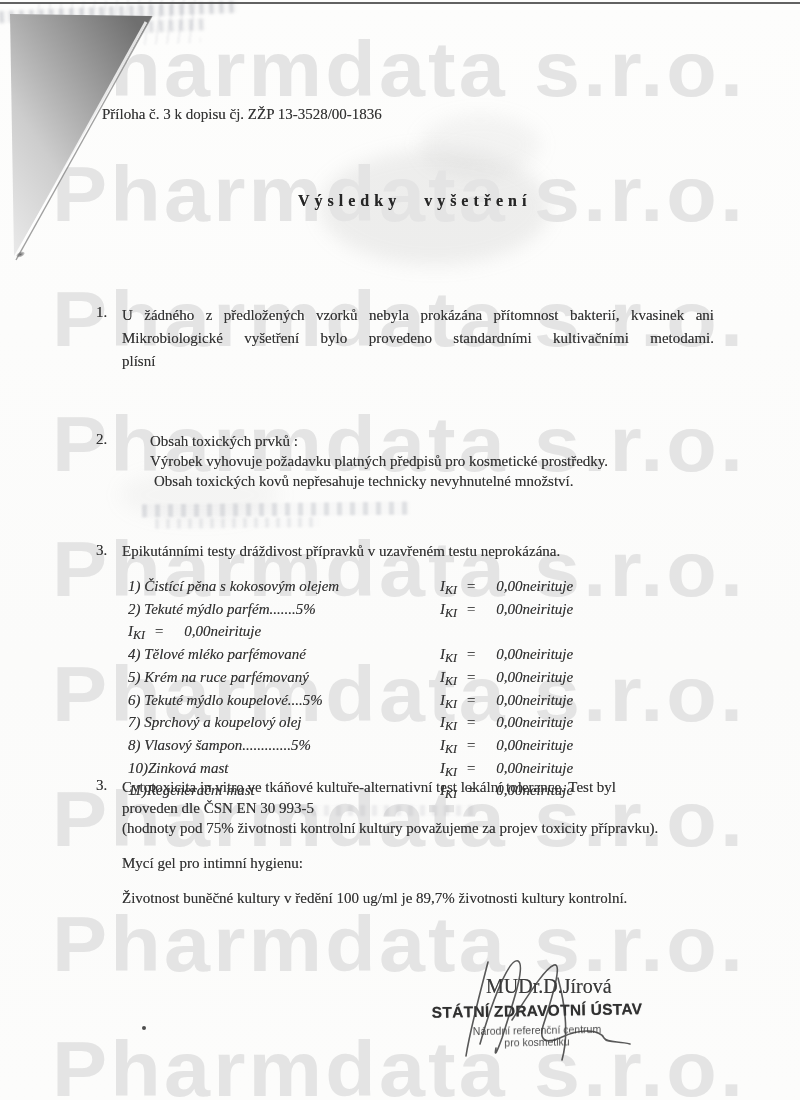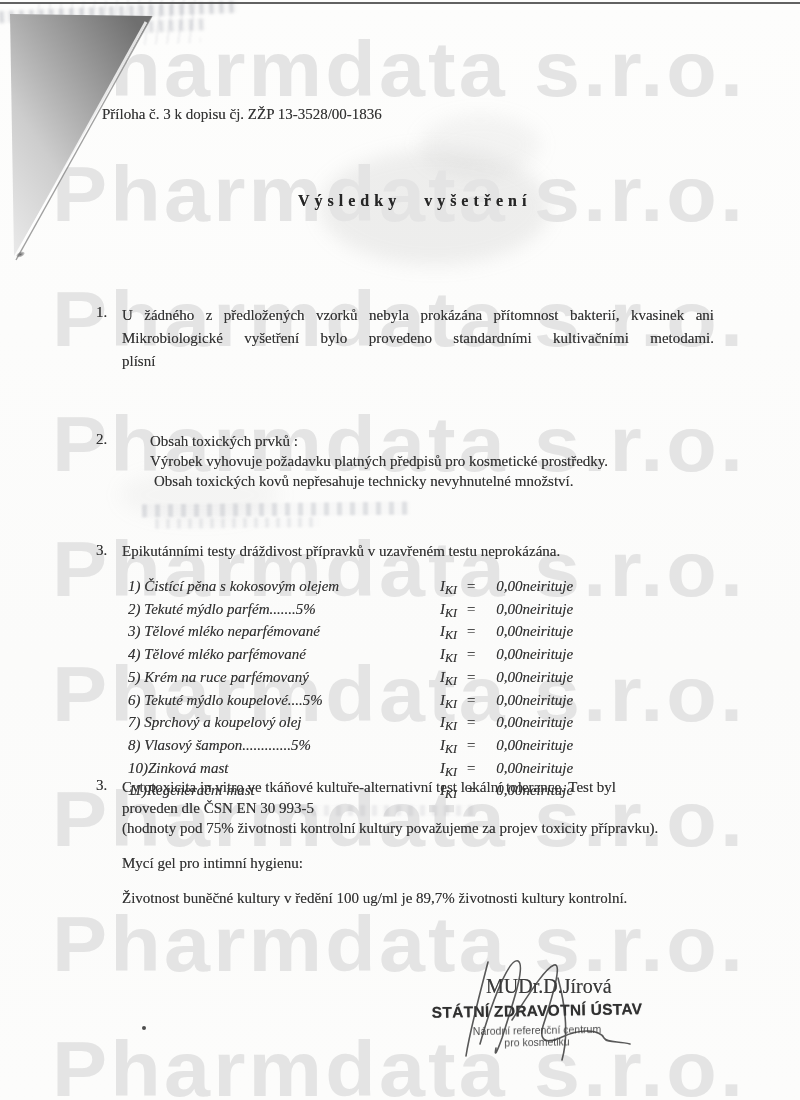"3) Tělové mléko neparfémované" span.tname { html: <span>3) Tělové mléko neparfémované</span> -> none }
